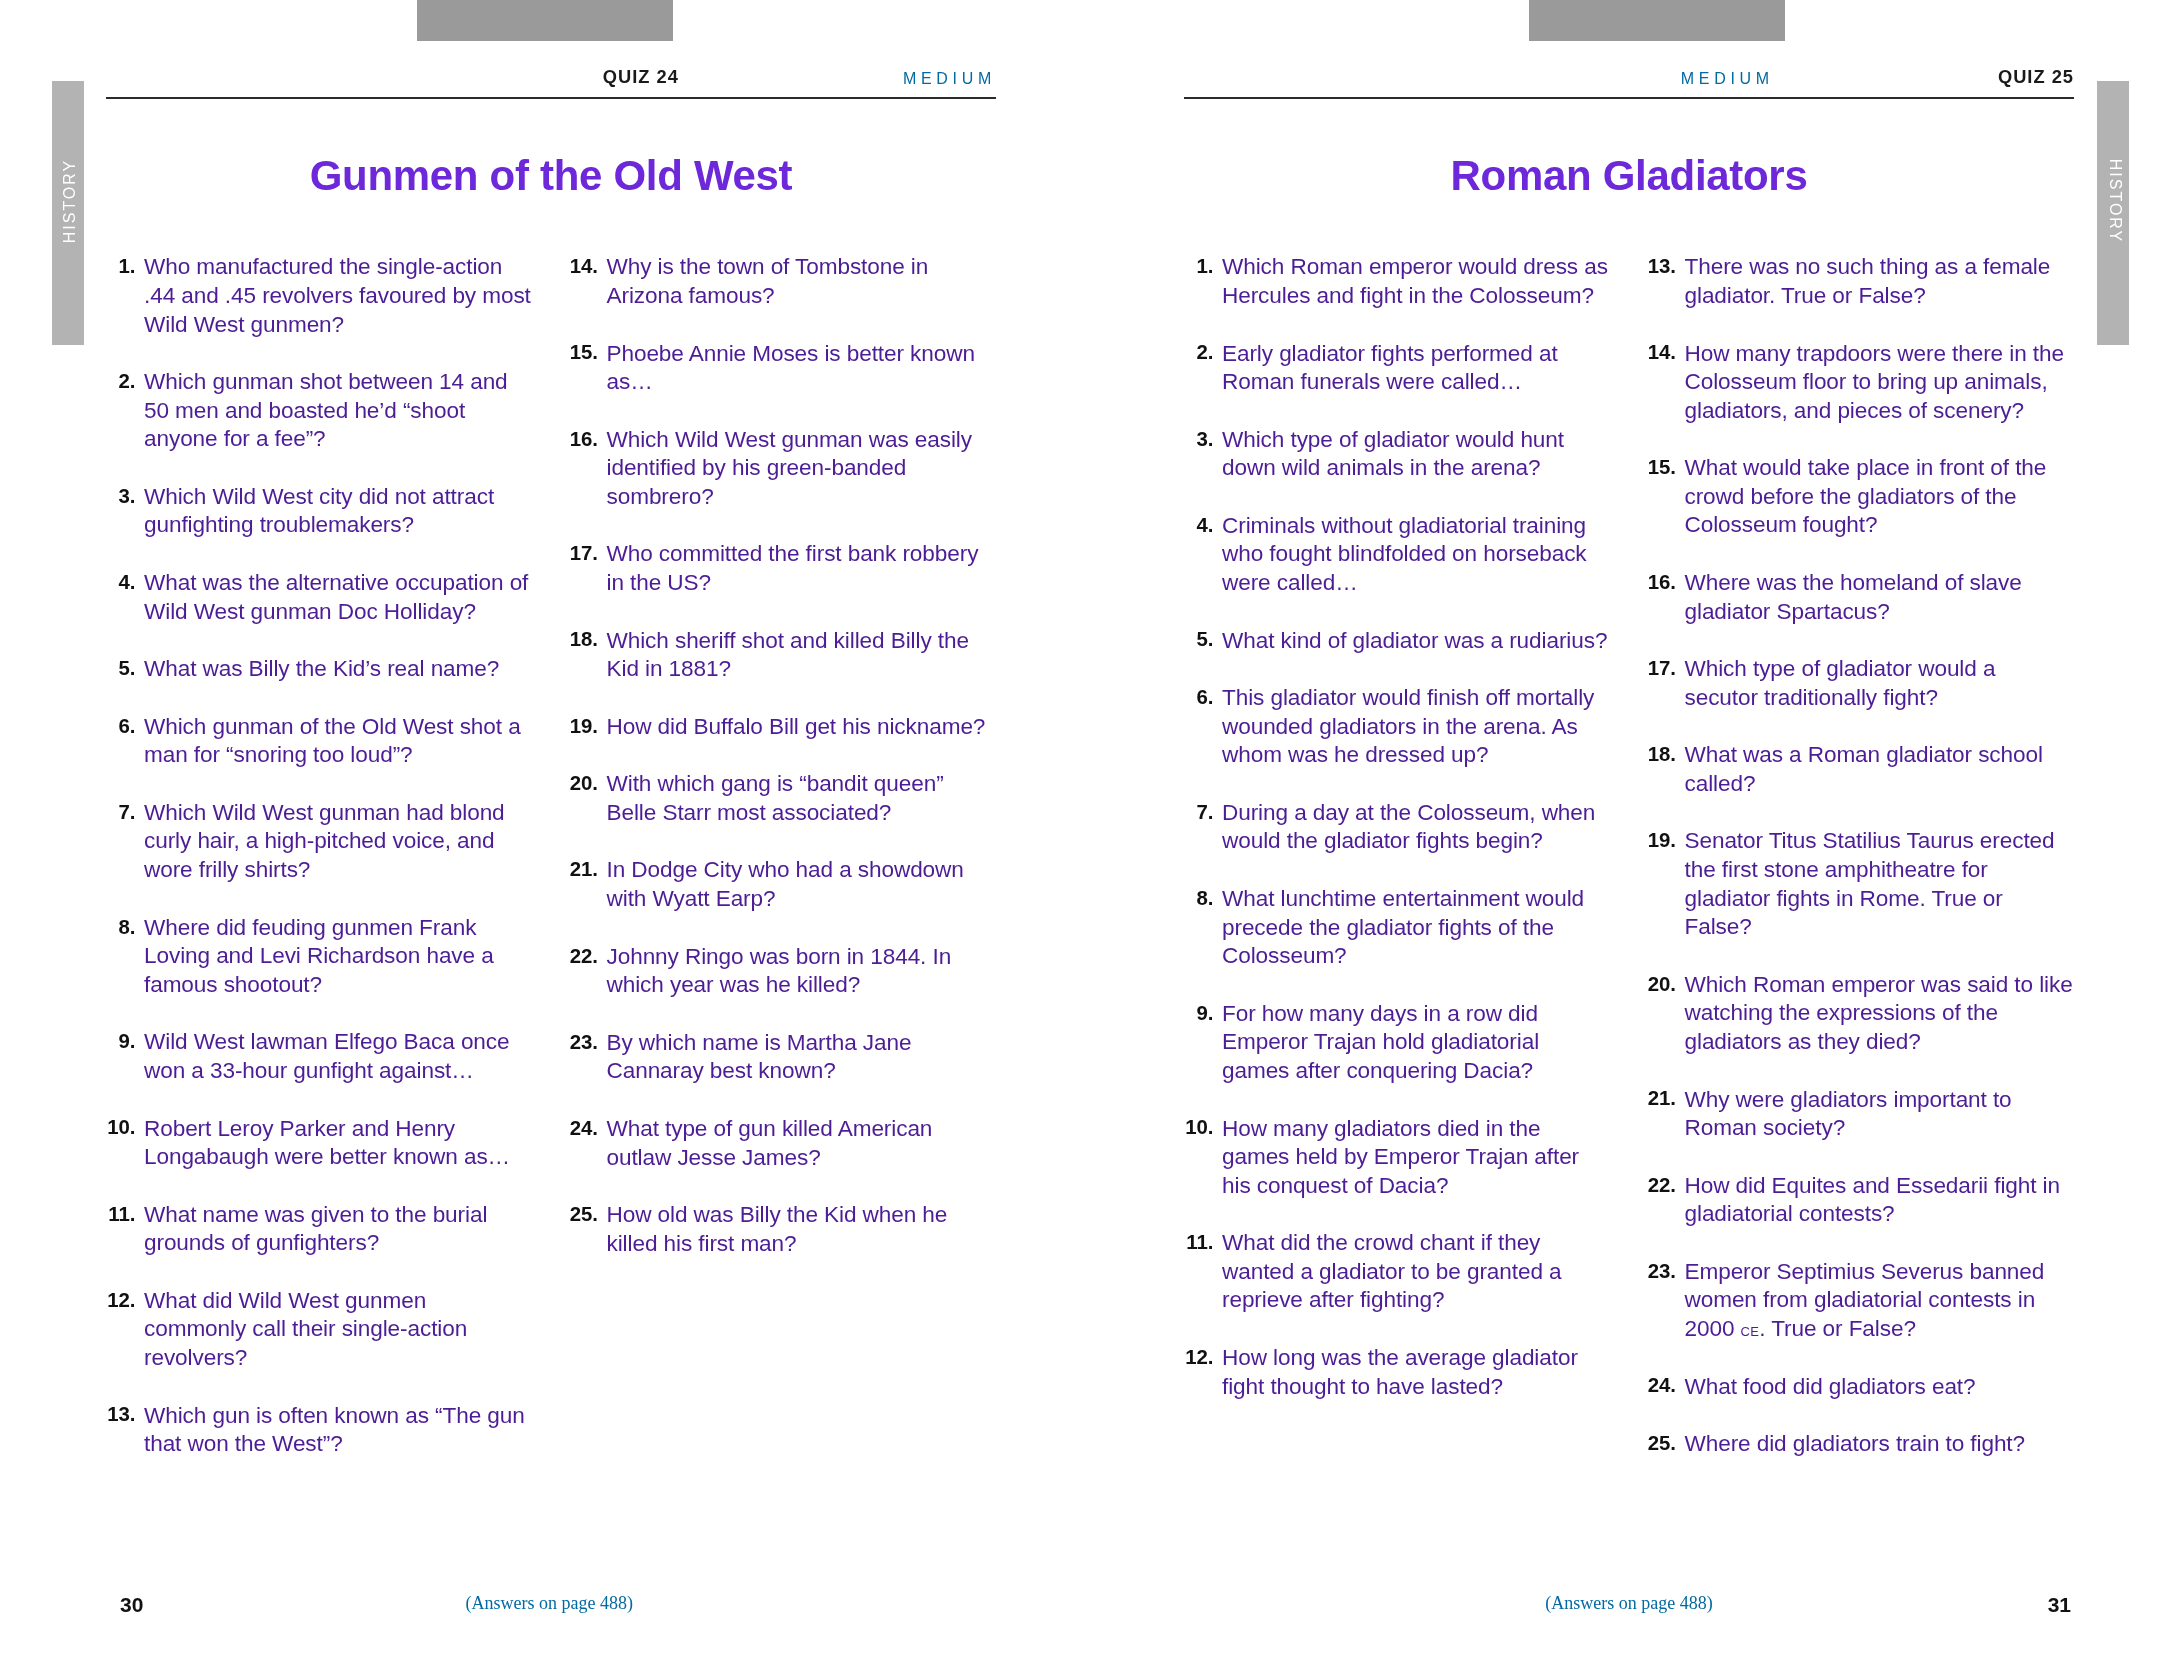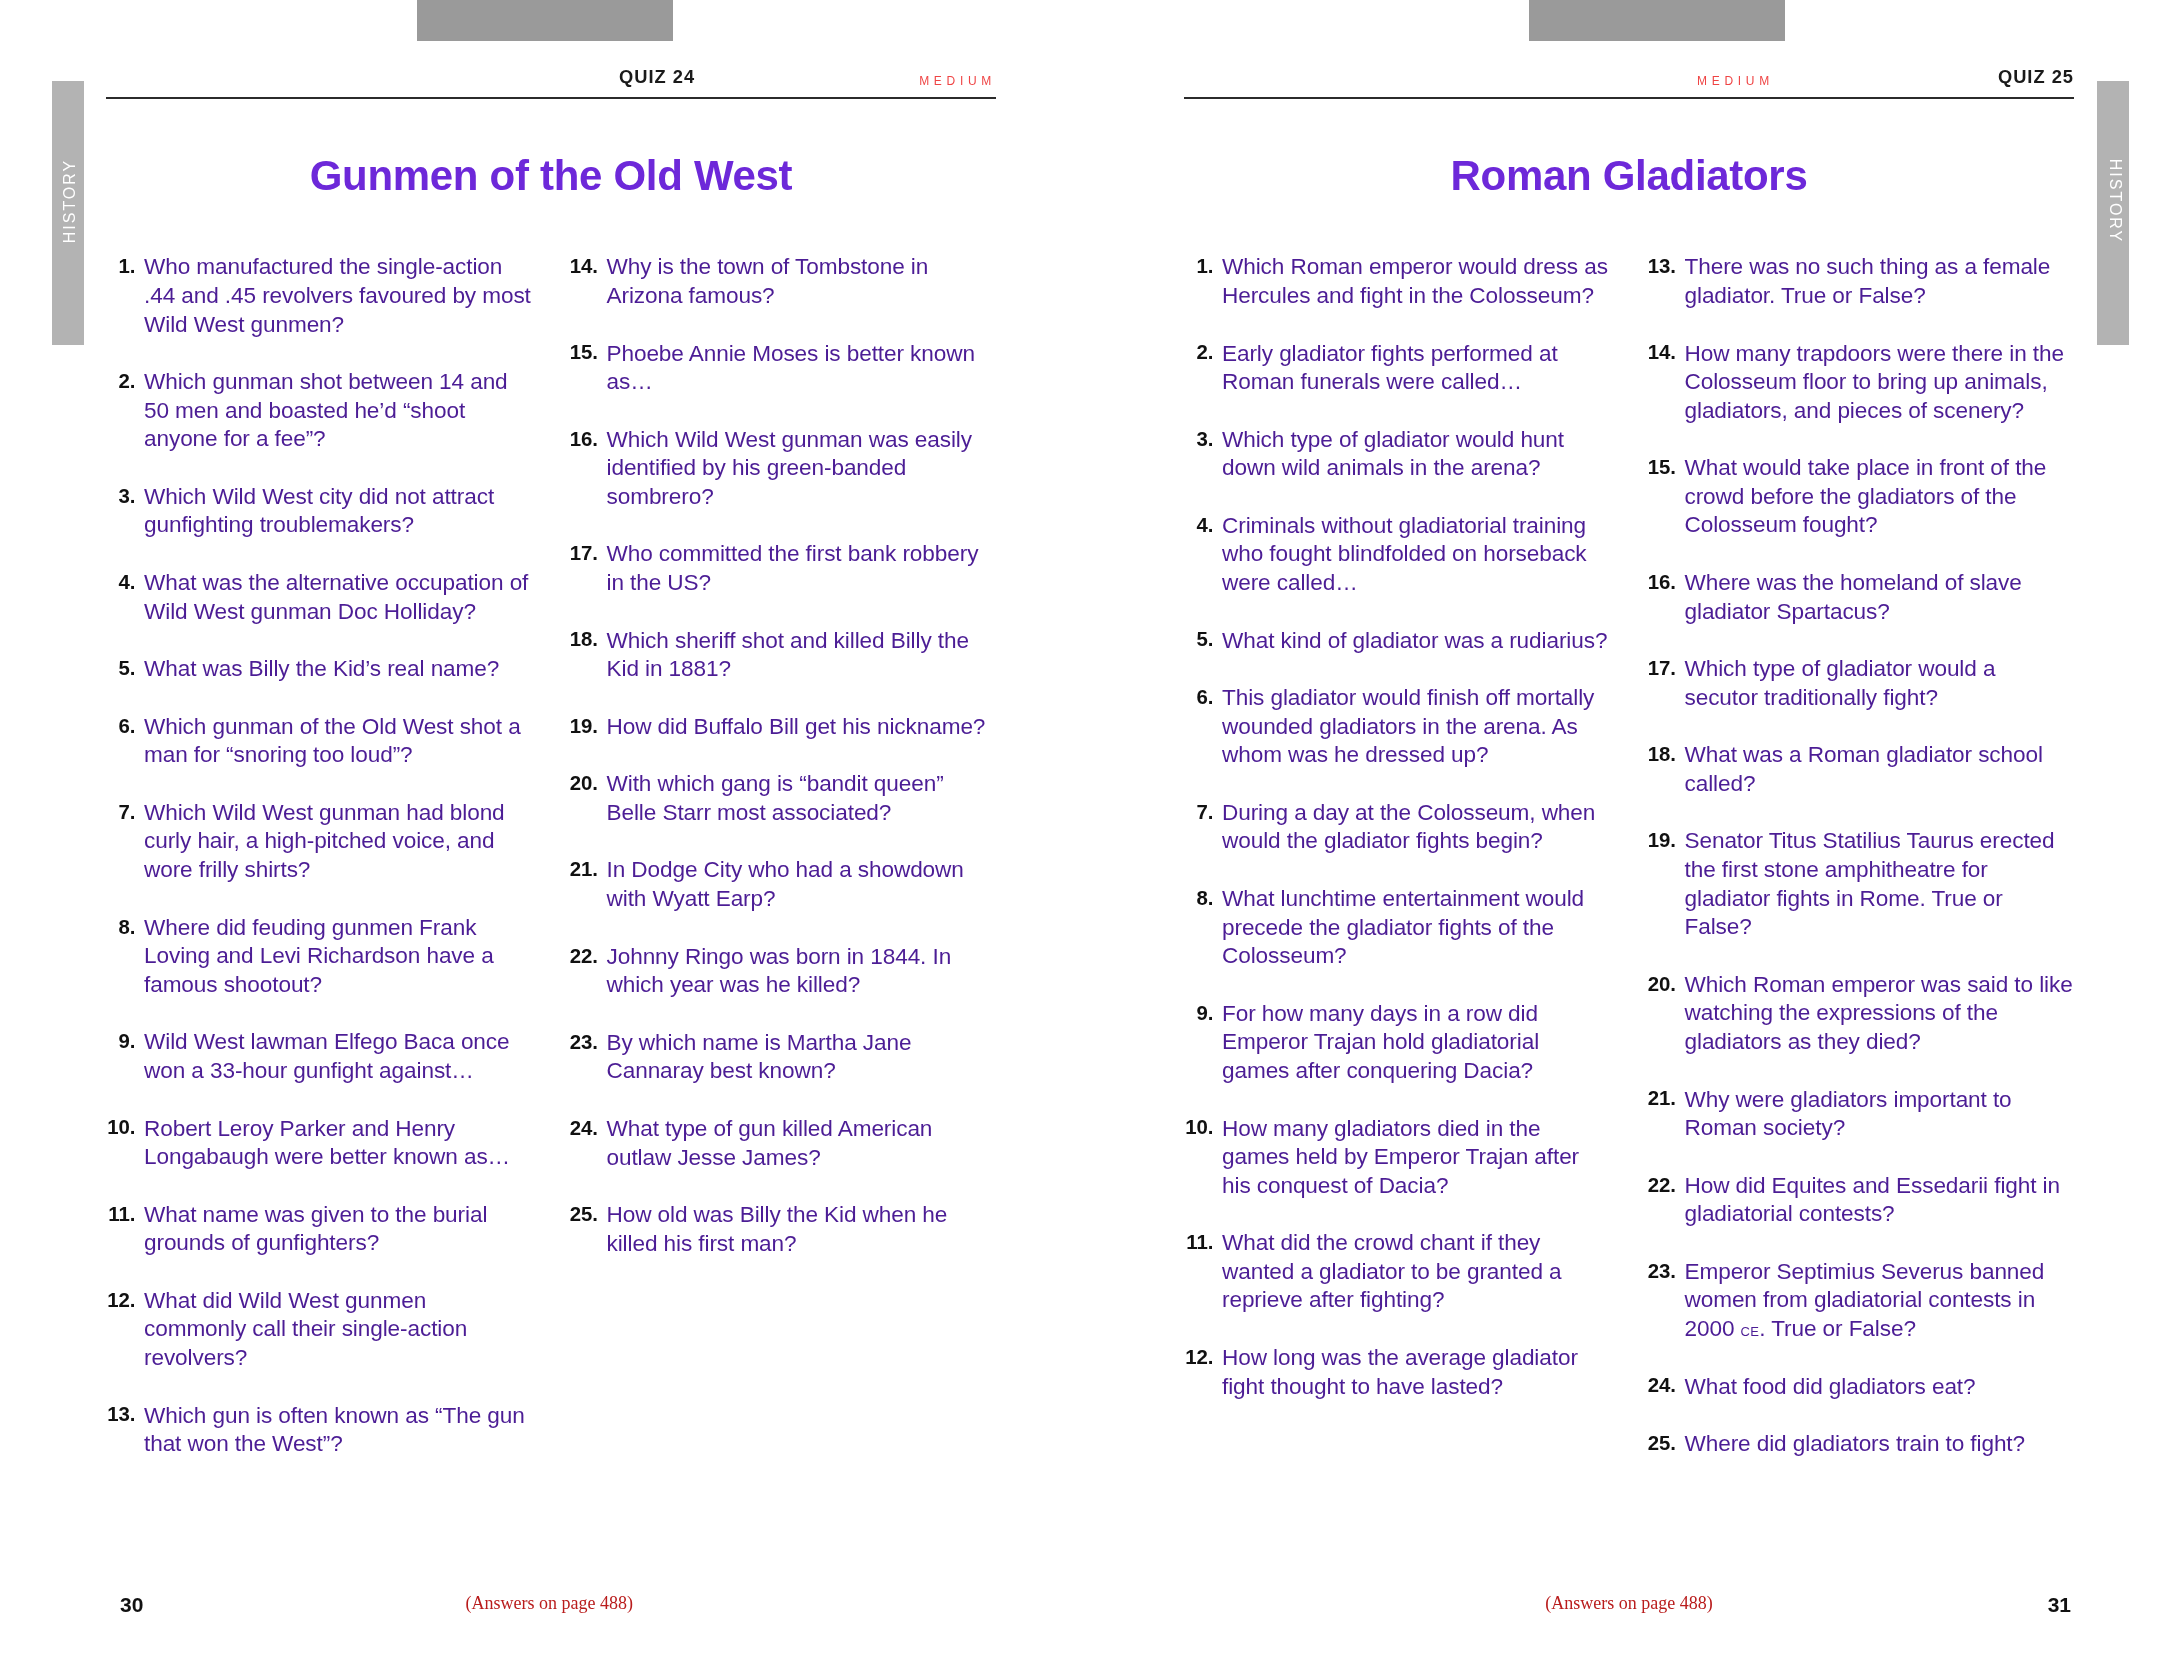"MEDIUM" .runhead .level { color: #ef4444 -> #0369a1; font-size: 12px -> 16px }
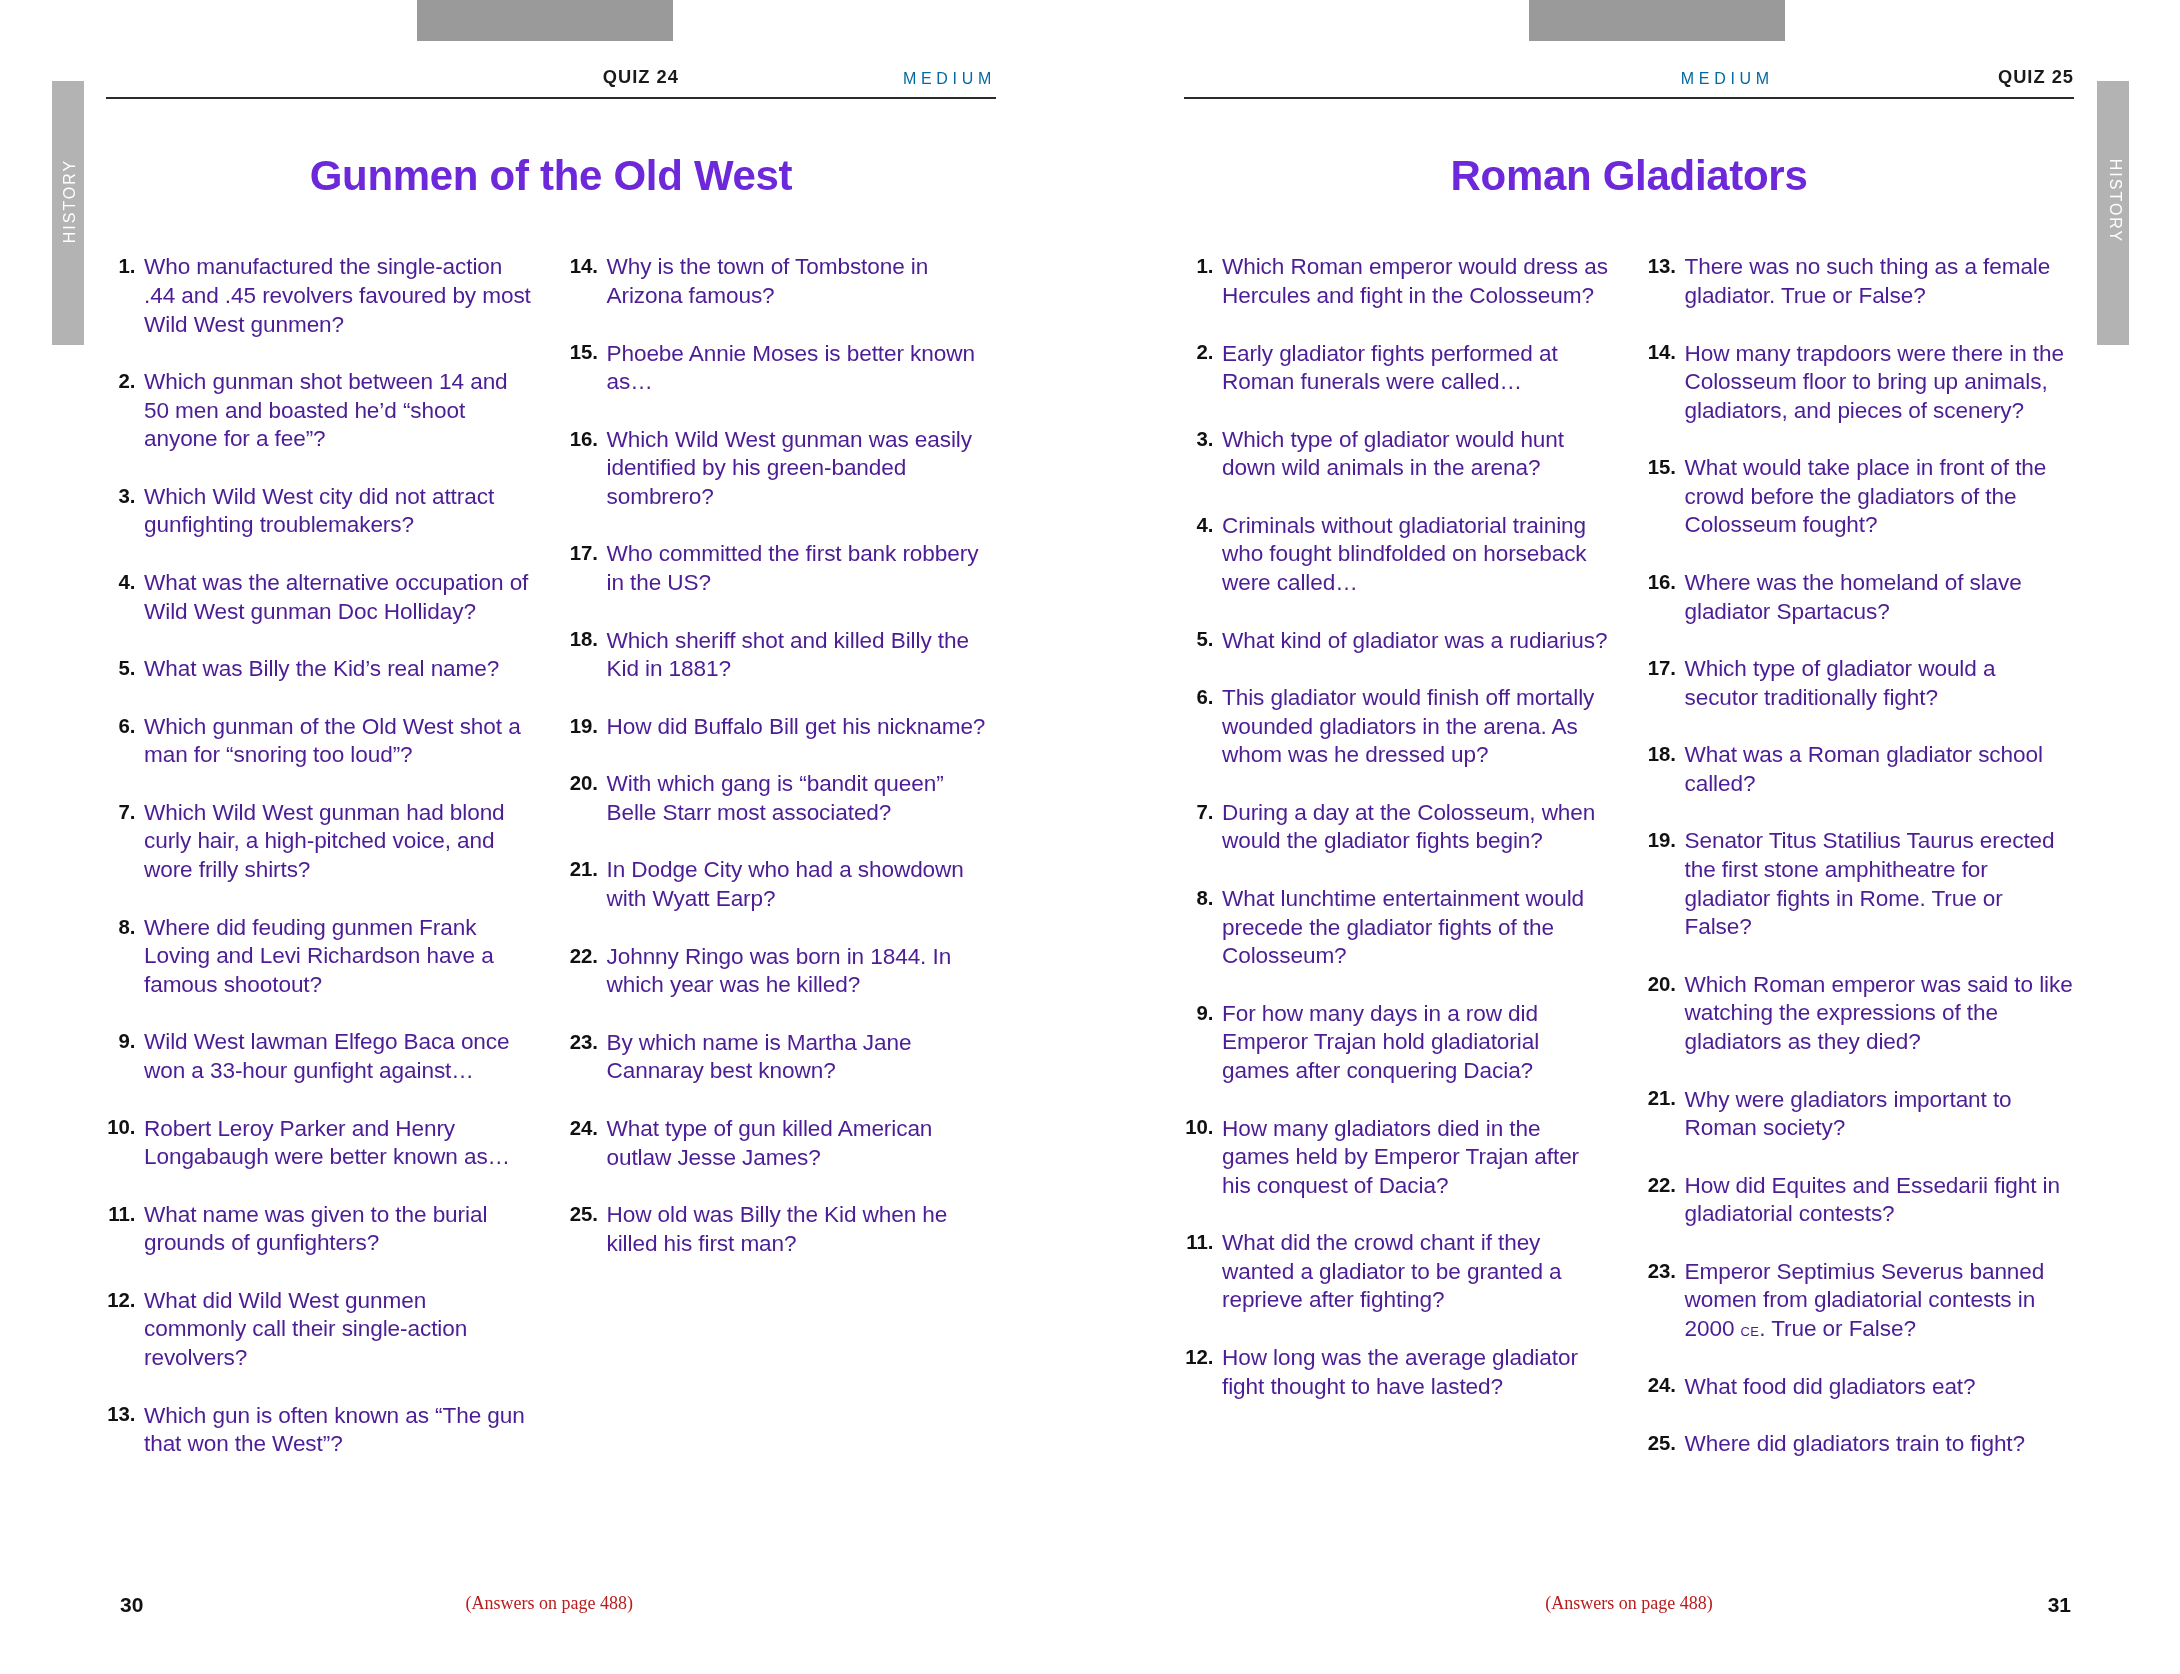"(Answers on page 488)" .answers-note { color: #b91c1c -> #0369a1 }
